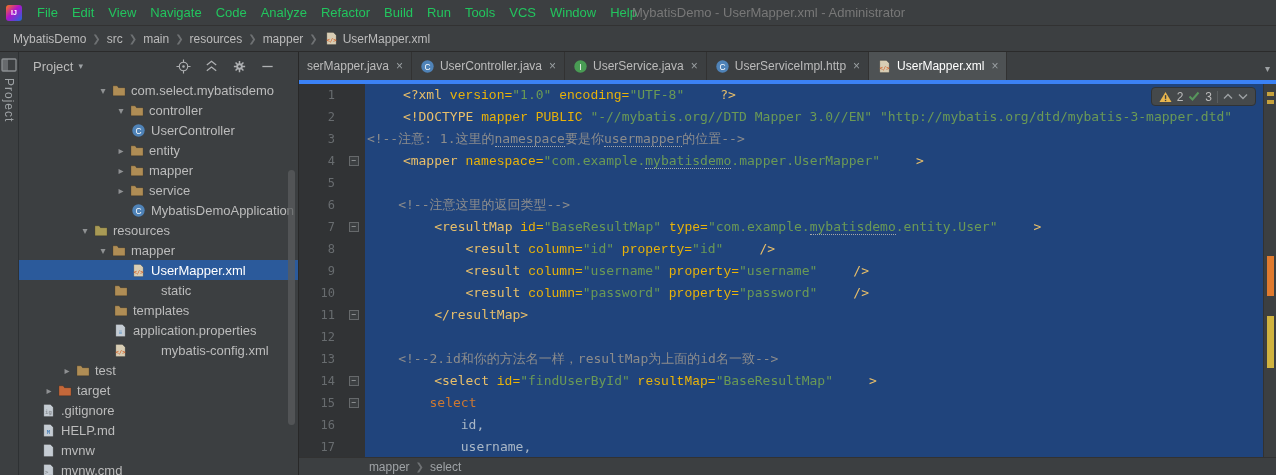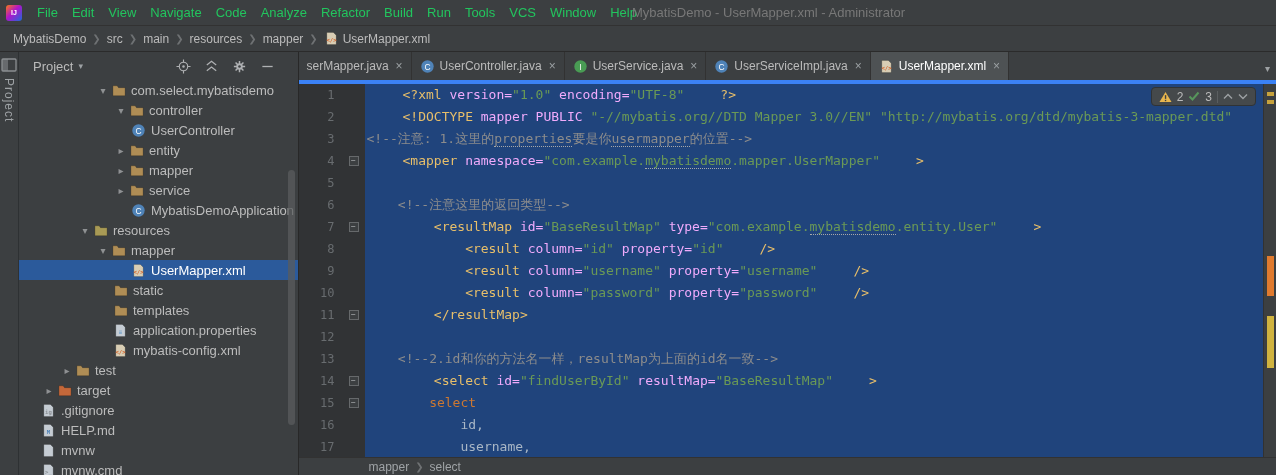"UserServiceImpl.java" span { text: UserServiceImpl.java -> UserServiceImpl.http }
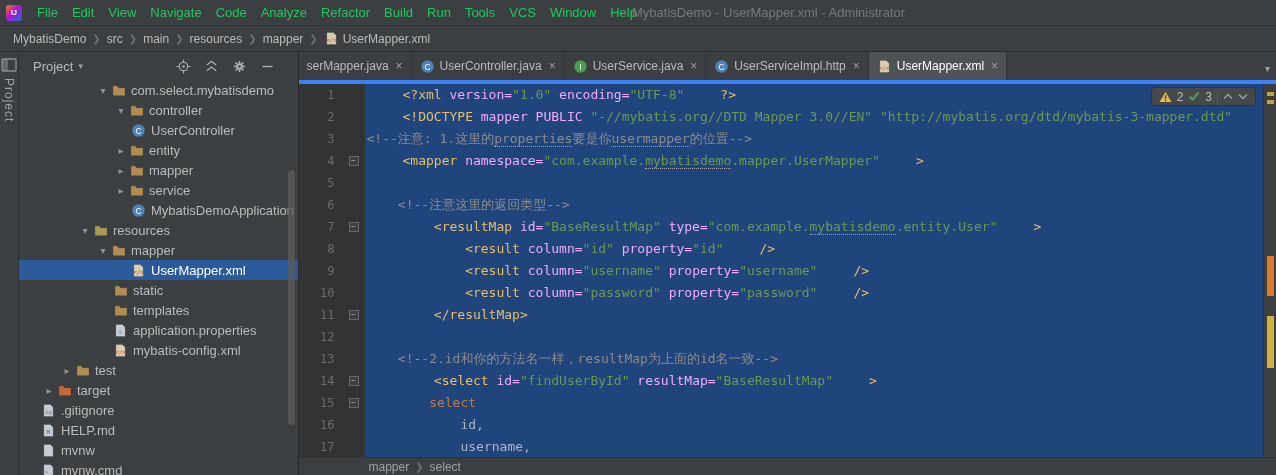"version=" .tk-attr { color: #f0abfc -> #eab308; font-family: none -> Liberation Mono, monospace }
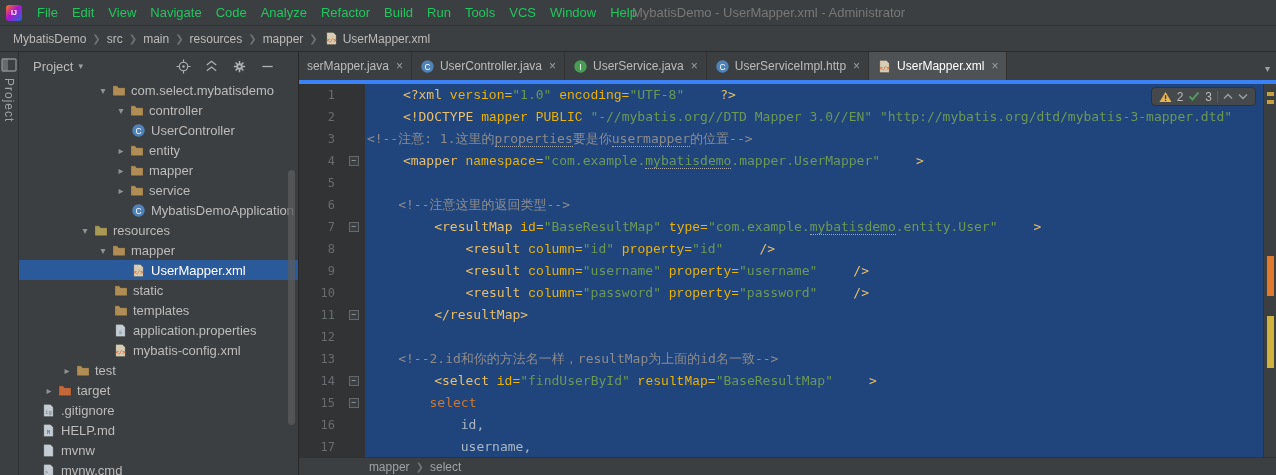"properties" span.tk-comu { text: properties -> namespace }
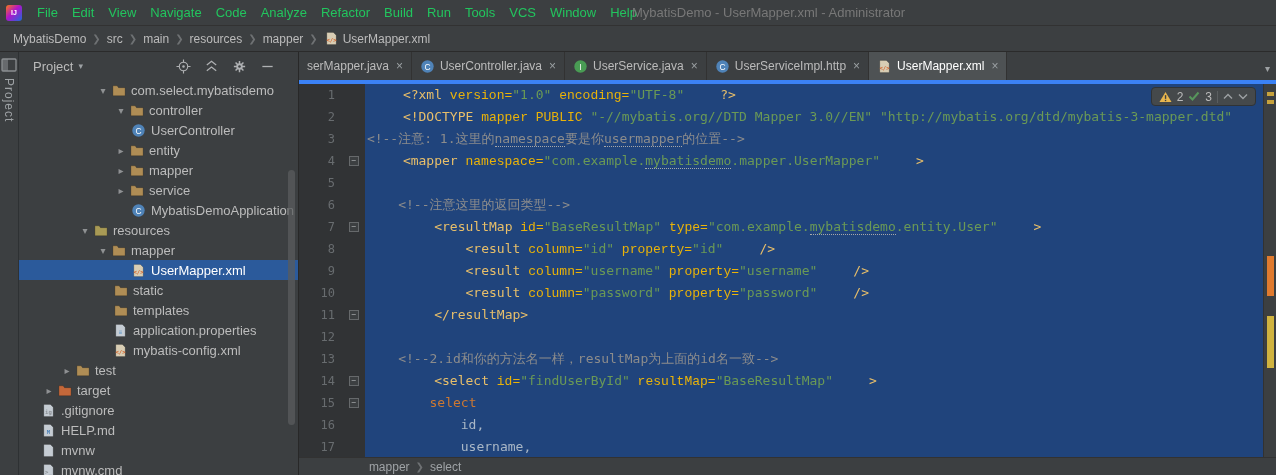"static" div.tree-row { gap: none -> 28px }
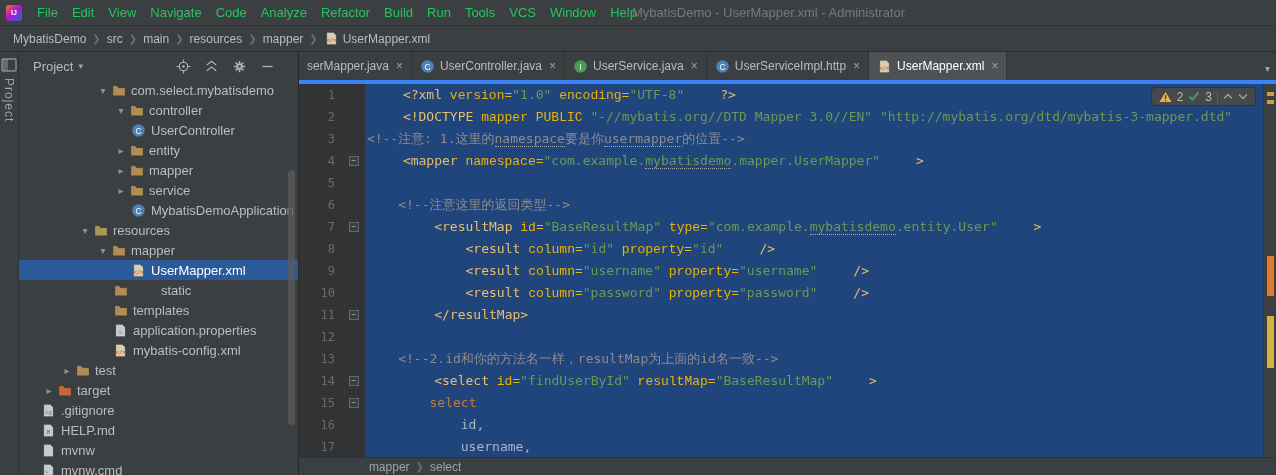"mybatis-config.xml" div.tree-row { gap: none -> 28px }
